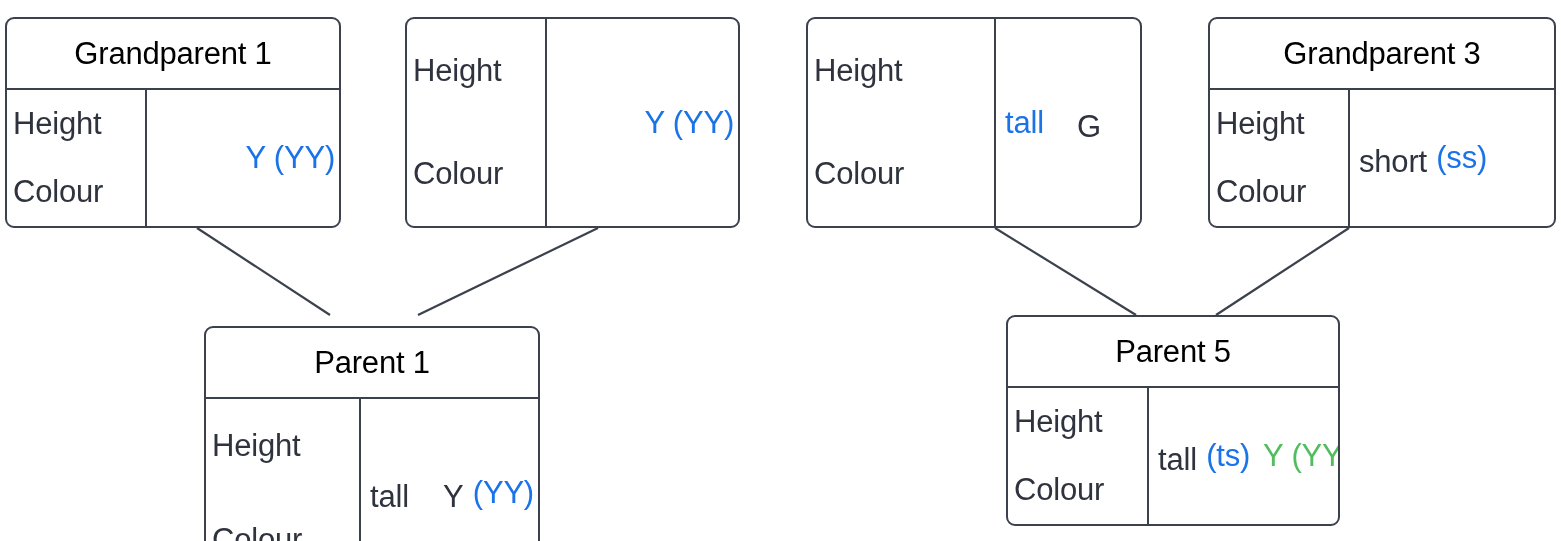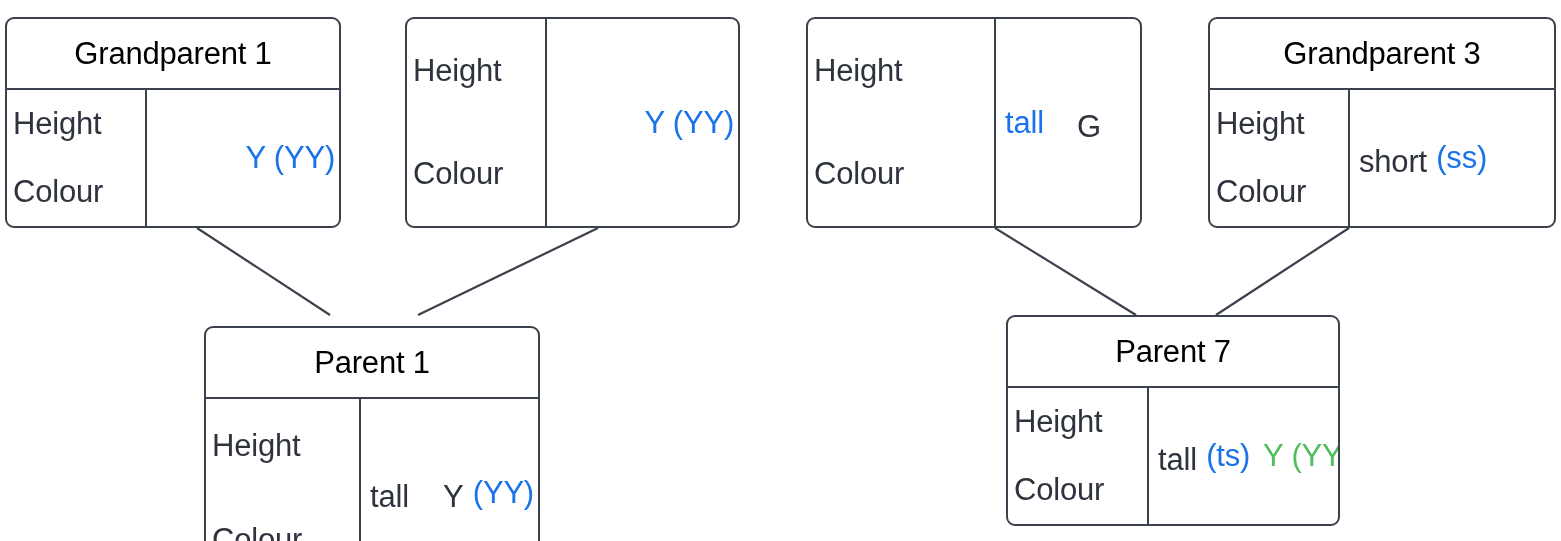"Parent 7" div.node-title { text: 7 -> 5 }
